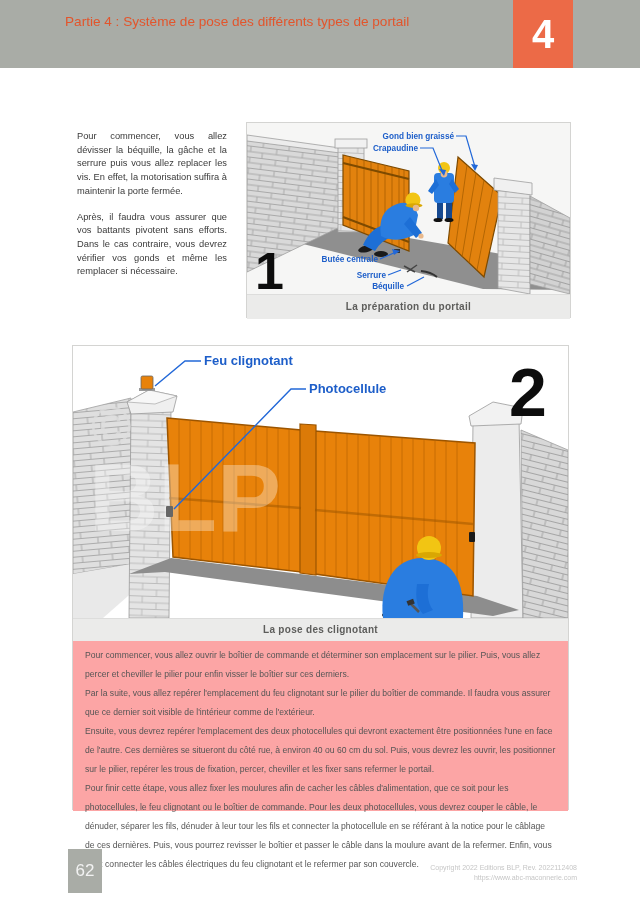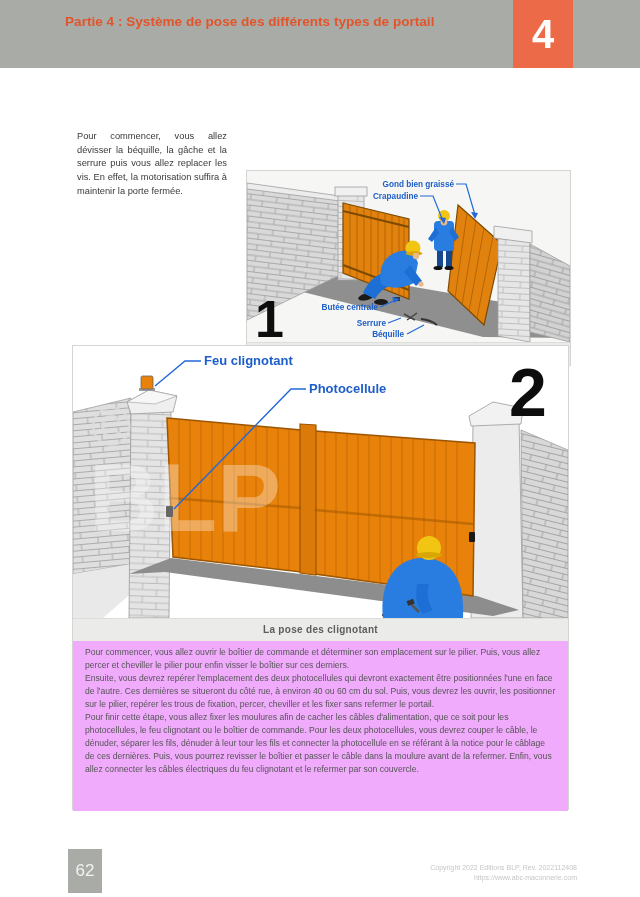"Partie 4 : Système de" .banner h1 { font-weight: bold -> normal }
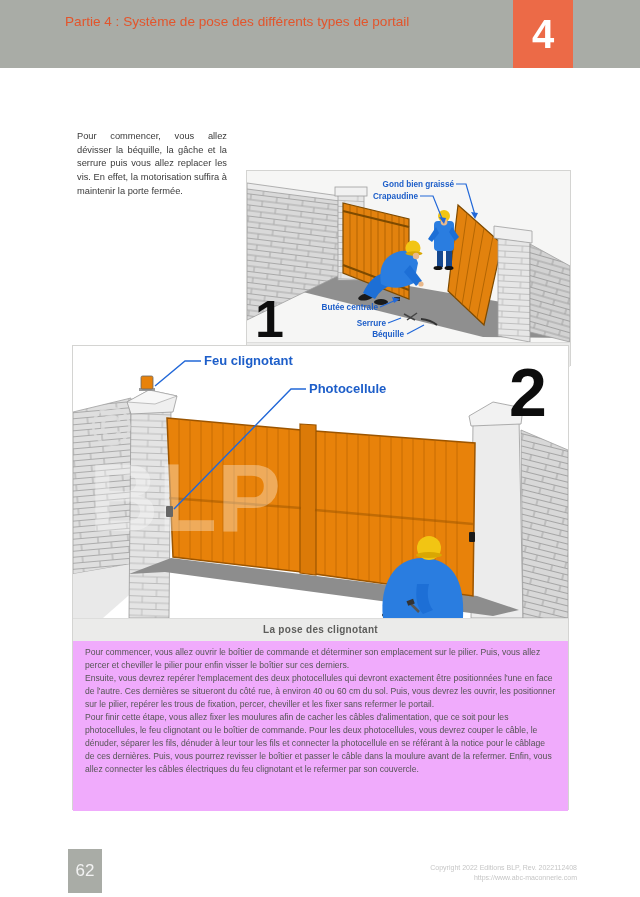"Gond bien graissé" .fig1 { margin-top: 48px -> none }
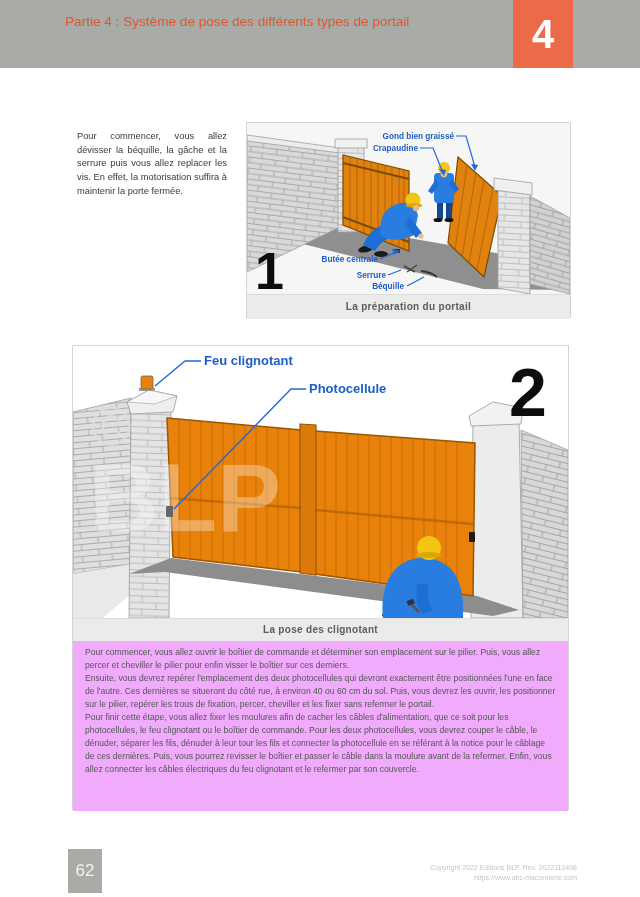"Après, il faudra vous assurer" p { html: none -> <p>Après, il faudra vous assurer que vos battants pivotent sans efforts. Dans le cas contraire, vous devrez vérifier vos gonds et même les remplacer si nécessaire.</p> }
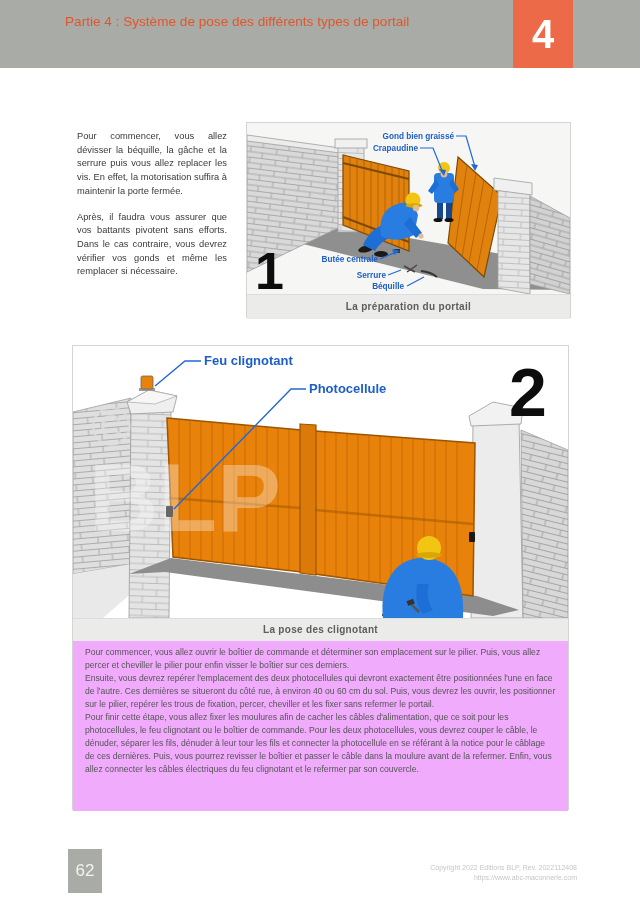"Pour commencer, vous allez ouvrir" .fig2-text { background: #f0abfc -> #fca5a5; line-height: 13px -> 19px }
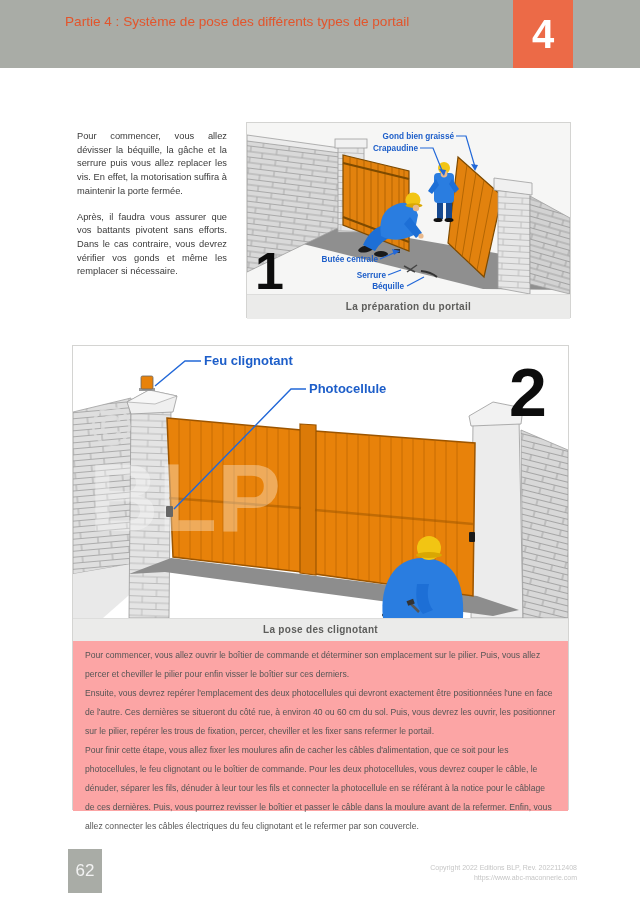"Par la suite, vous allez" p { html: none -> <p>Par la suite, vous allez repérer l'emplacement du feu clignotant sur le pilier du boîtier de commande. Il faudra vous assurer que ce dernier soit visible de l'intérieur comme de l'extérieur.</p> }
